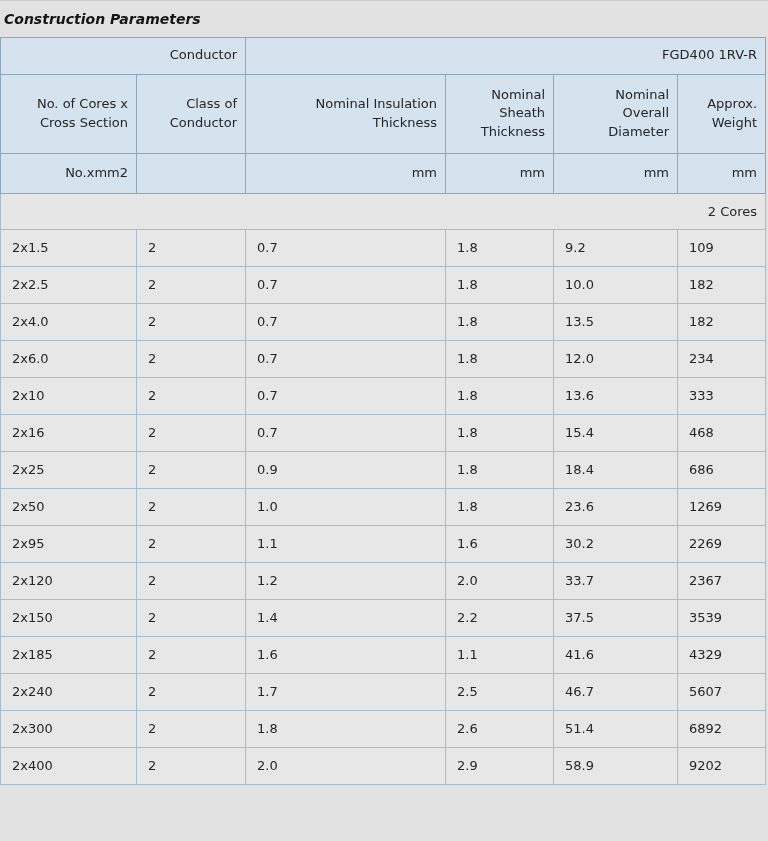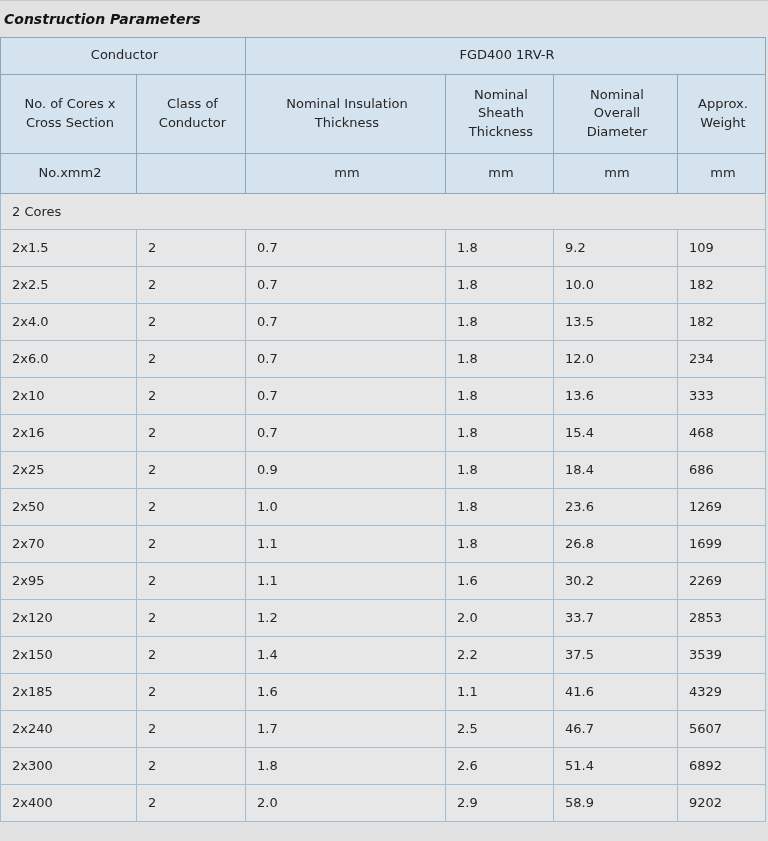"Conductor" tr.hdr td, tr.hdr th { text-align: center -> right }
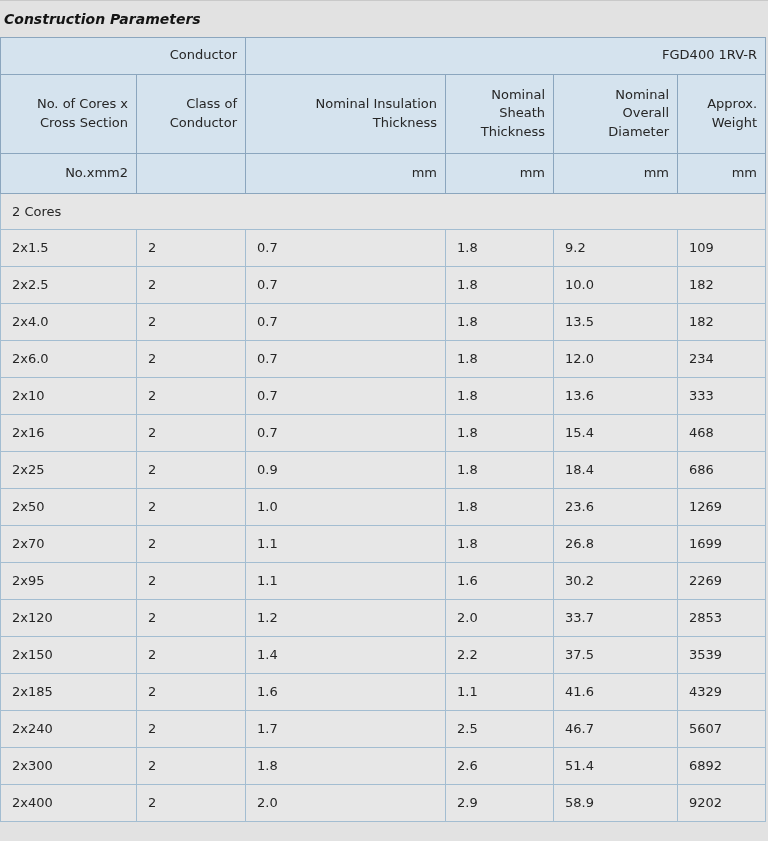"2 Cores" tr.section-row td { text-align: none -> right }
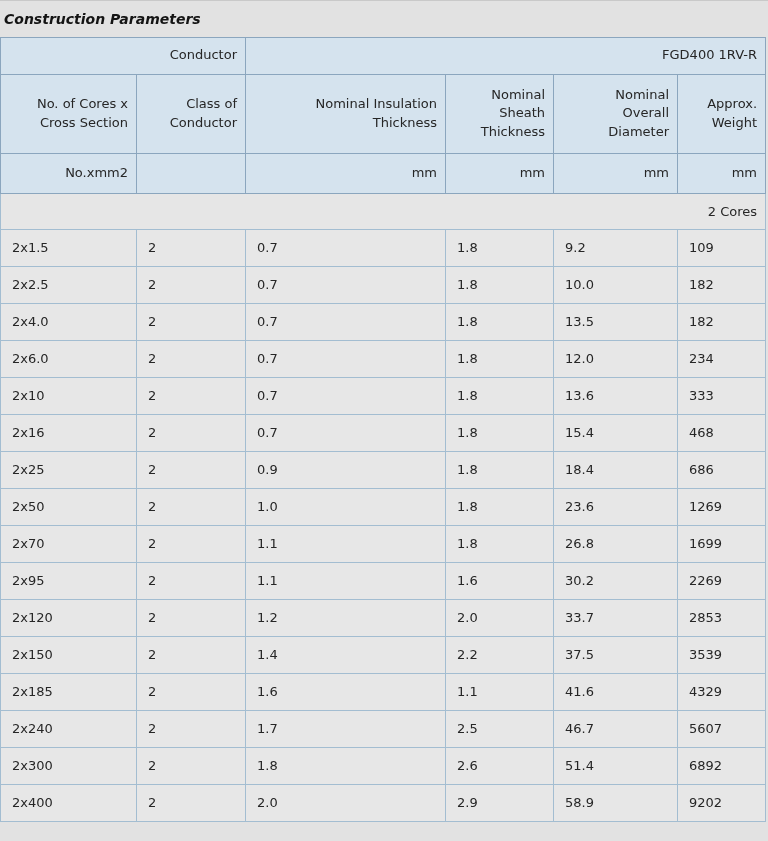"2x70" tr.data-row { html: <tr> <td>2x70</td> <td>2</td> <td>1.1</td> <td>1.8</td> <td>26.8</td> <td>1699</td> </tr> -> none }
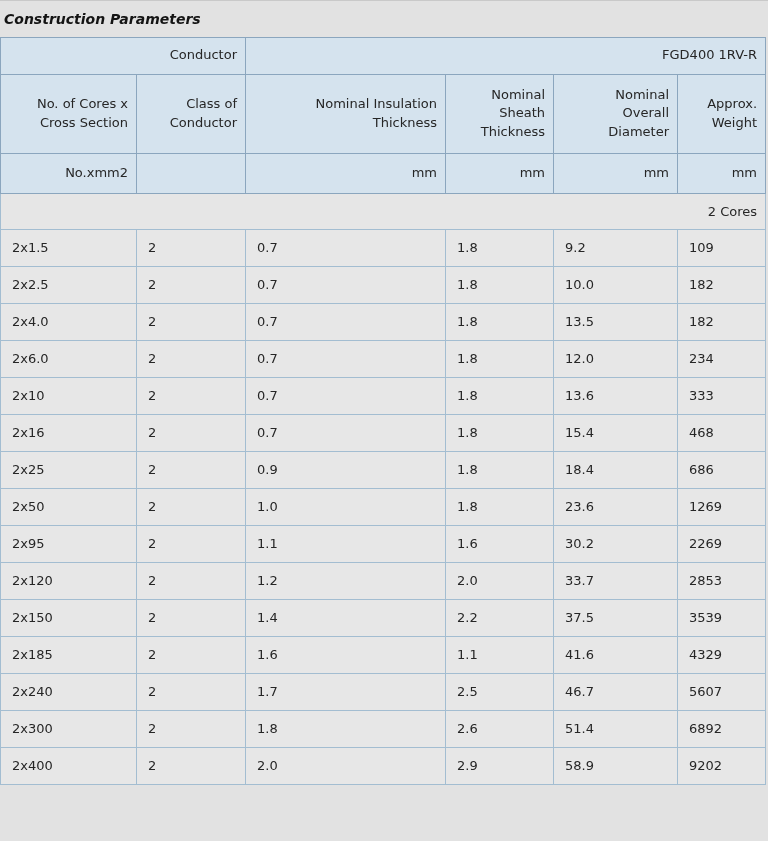"2853" td { text: 2853 -> 2367 }
